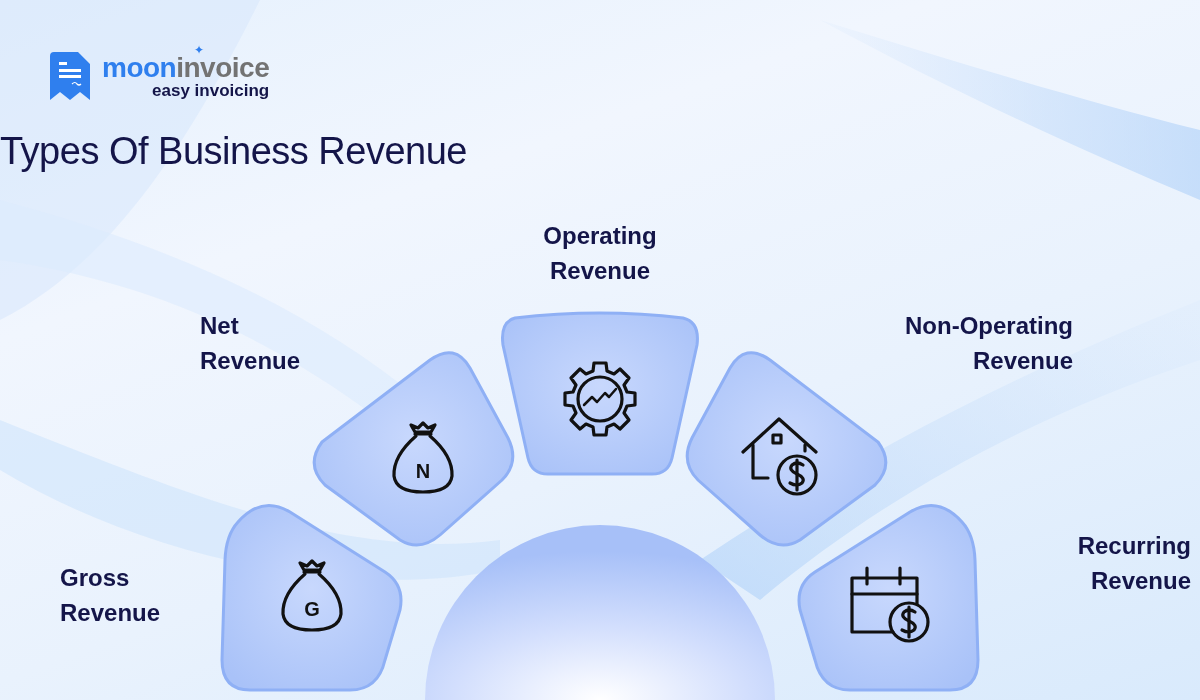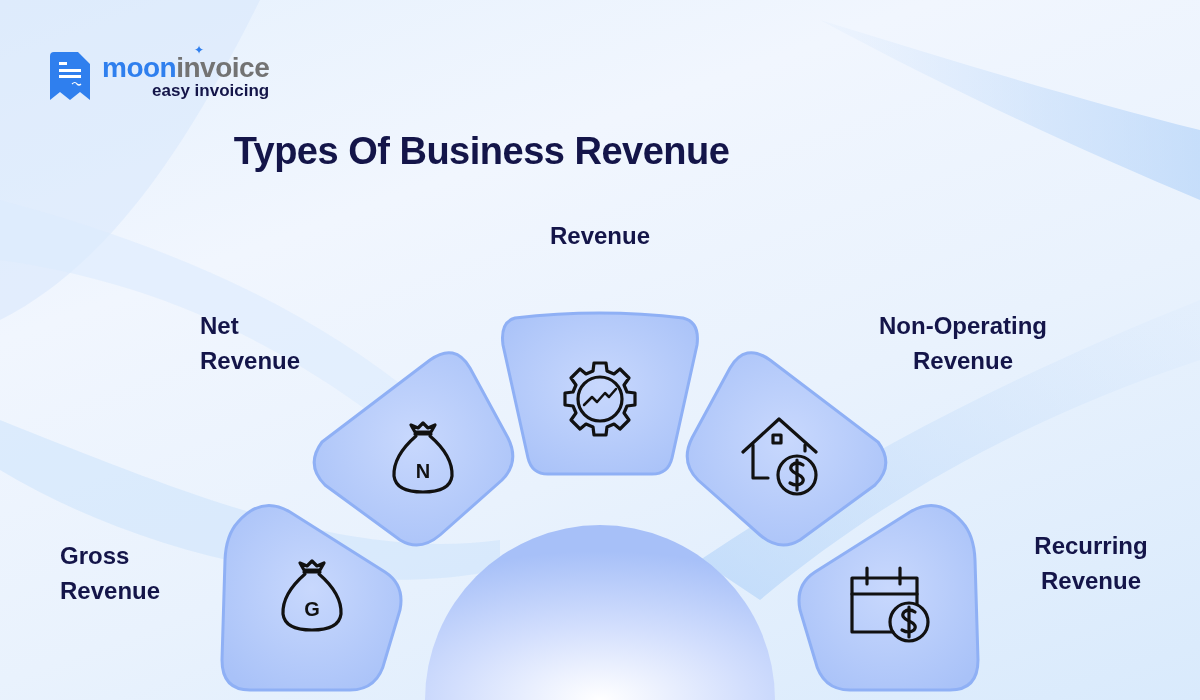"Types Of Business Revenue" .title { font-weight: 700 -> 400; text-align: center -> left }
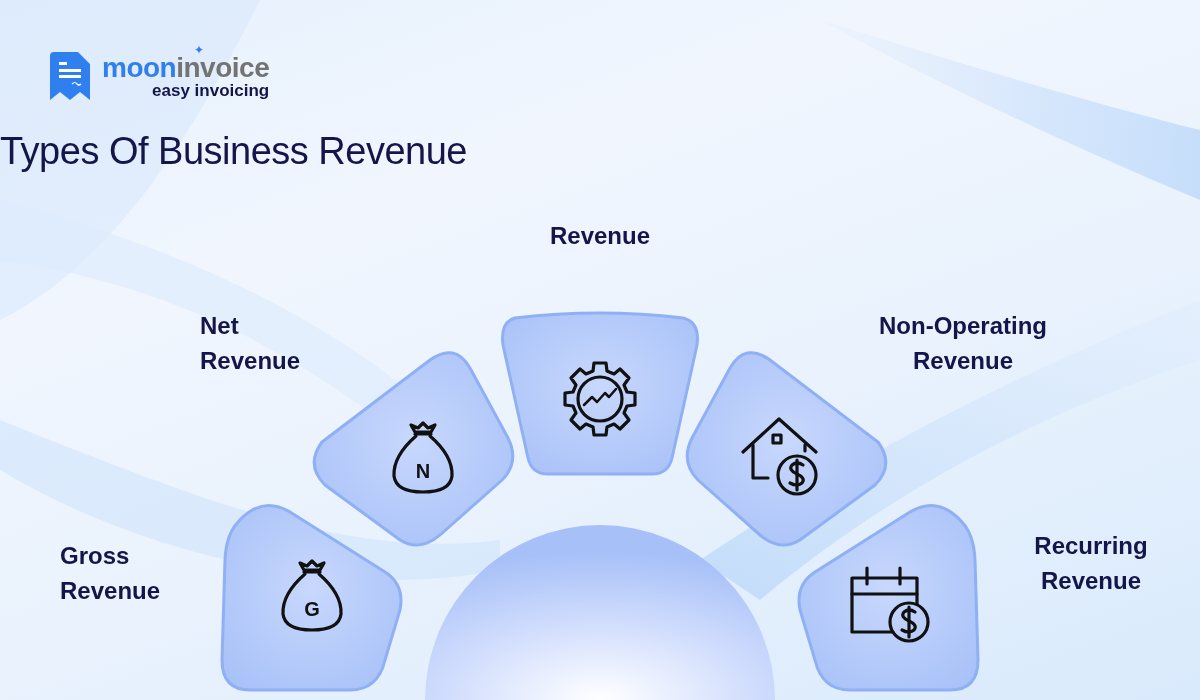"Operating" div { html: none -> <div>Operating</div> }
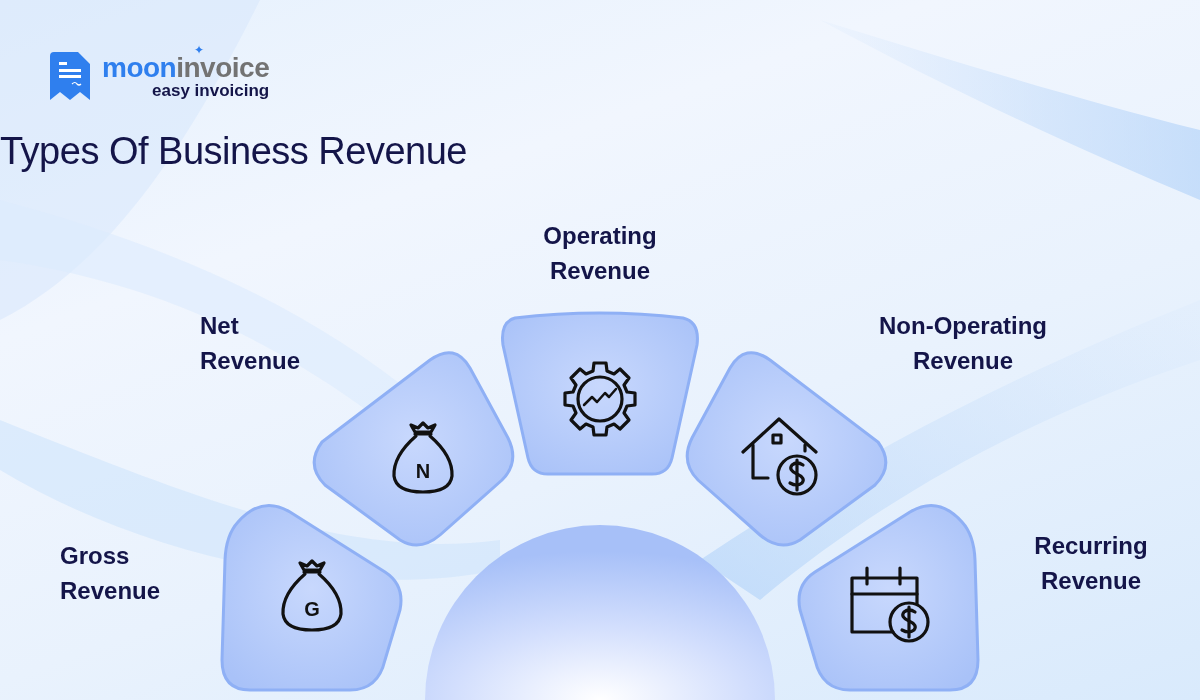"Non-Operating" .left { text-align: center -> right }
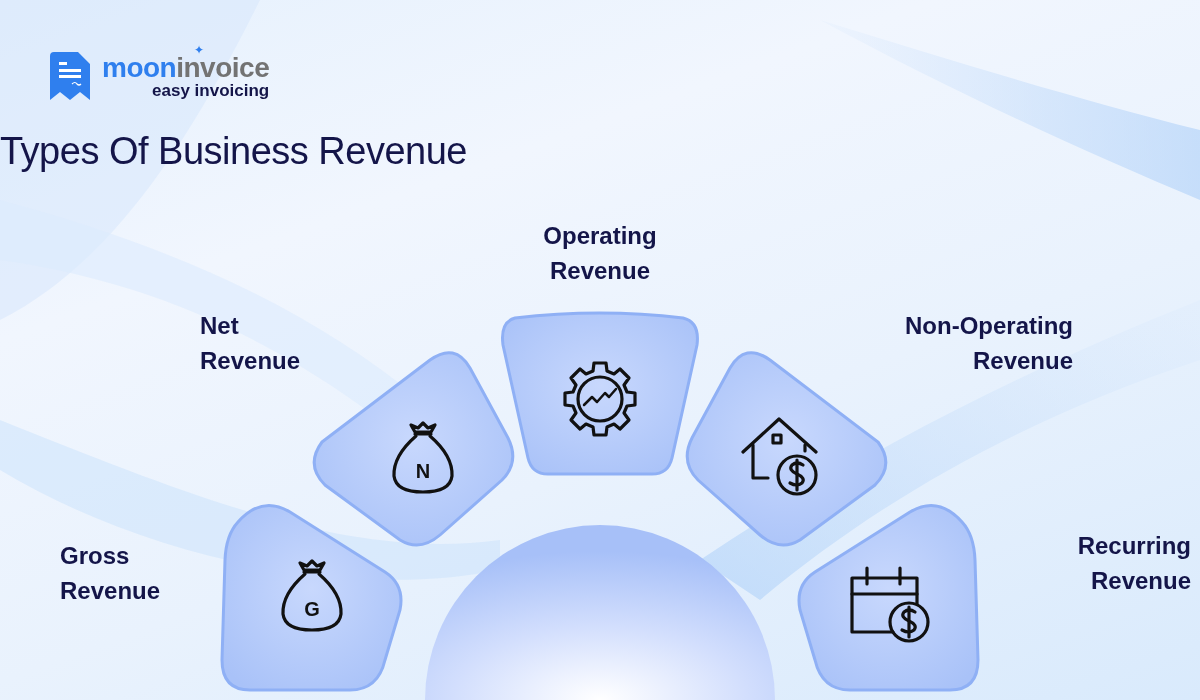"Gross" div.label { top: 538px -> 560px }
